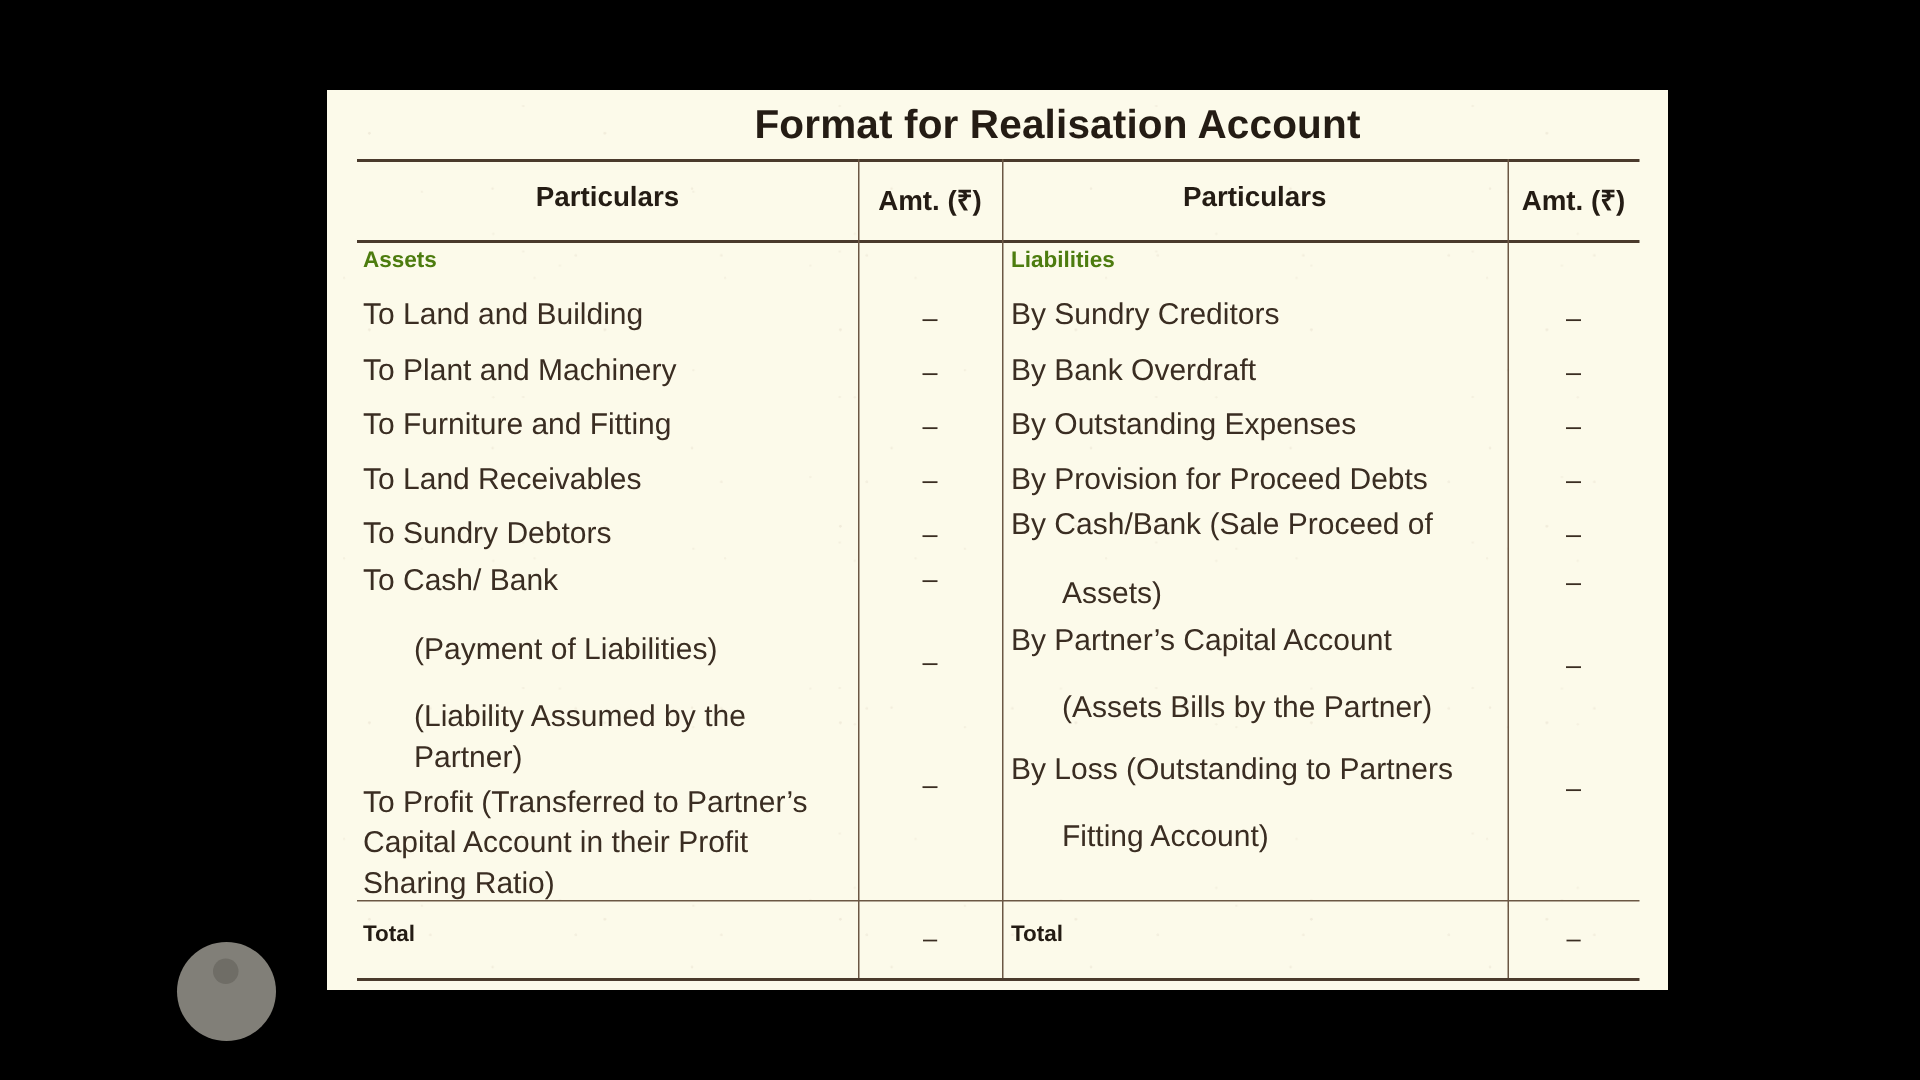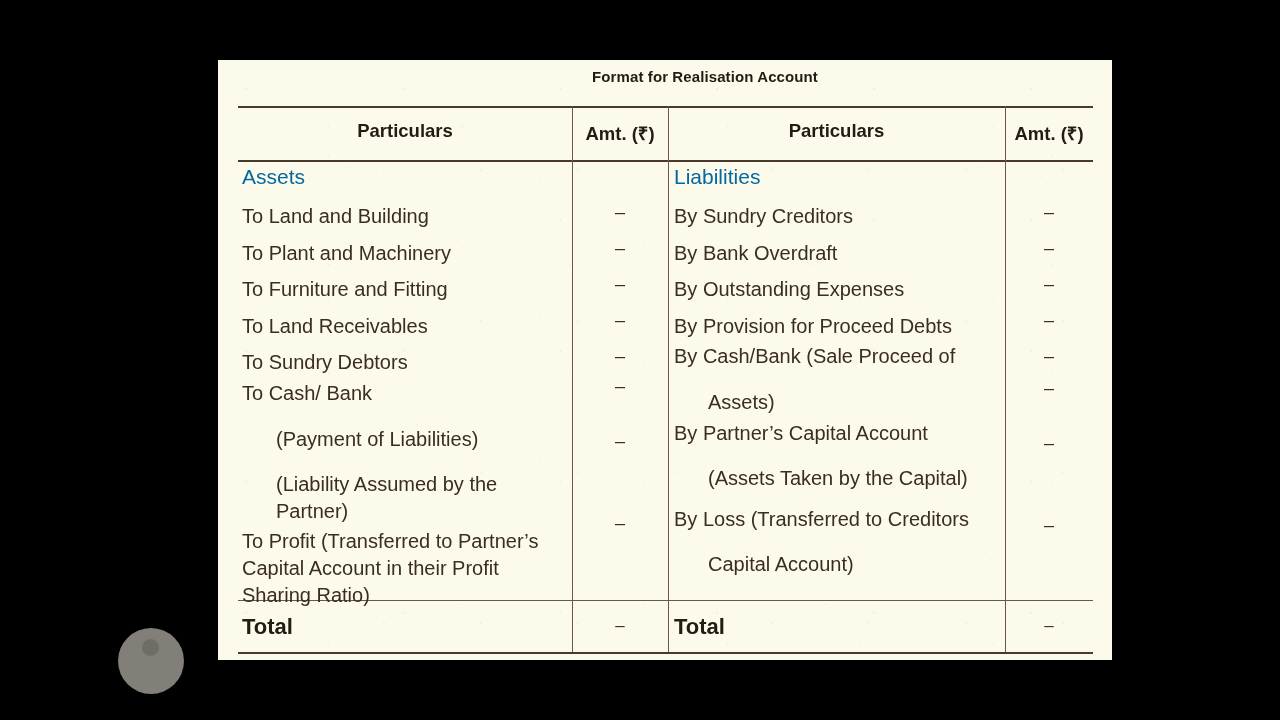"Format for Realisation Account" #doc-title { font-size: 15px -> 27px }
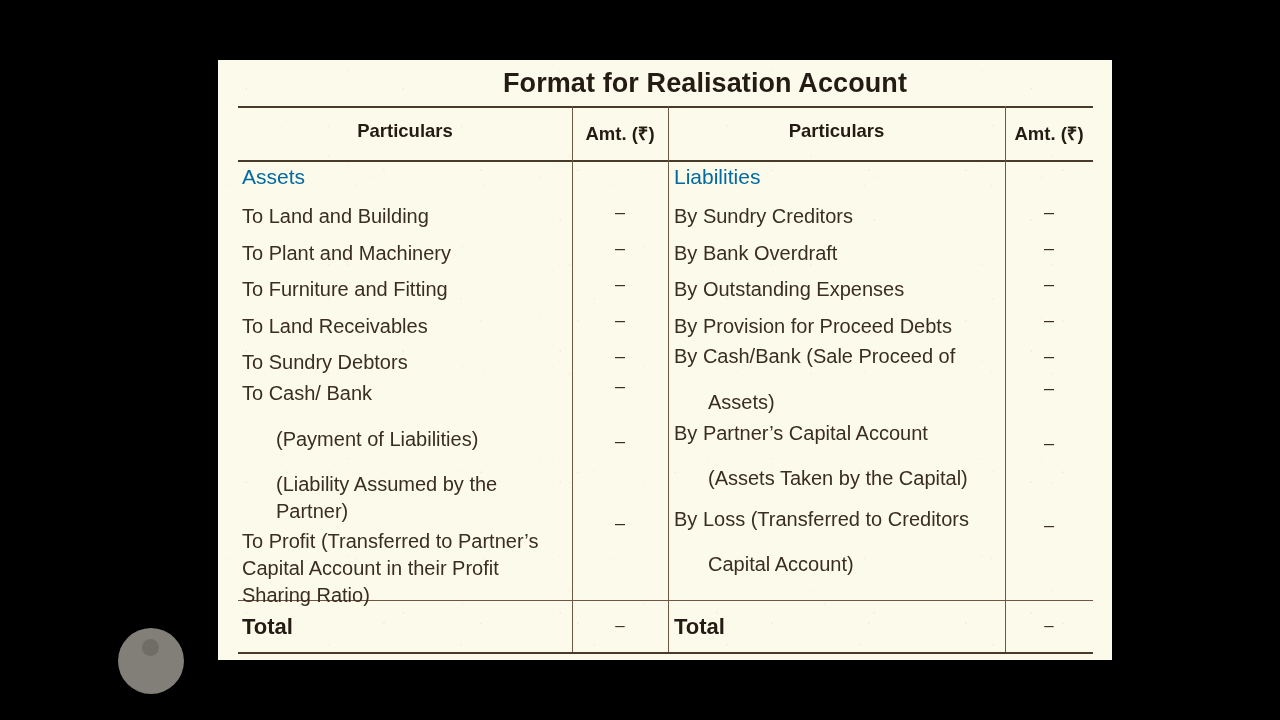"Assets" .section-label { color: #0369a1 -> #4d7c0f; font-size: 21px -> 15px; font-weight: 400 -> 700 }
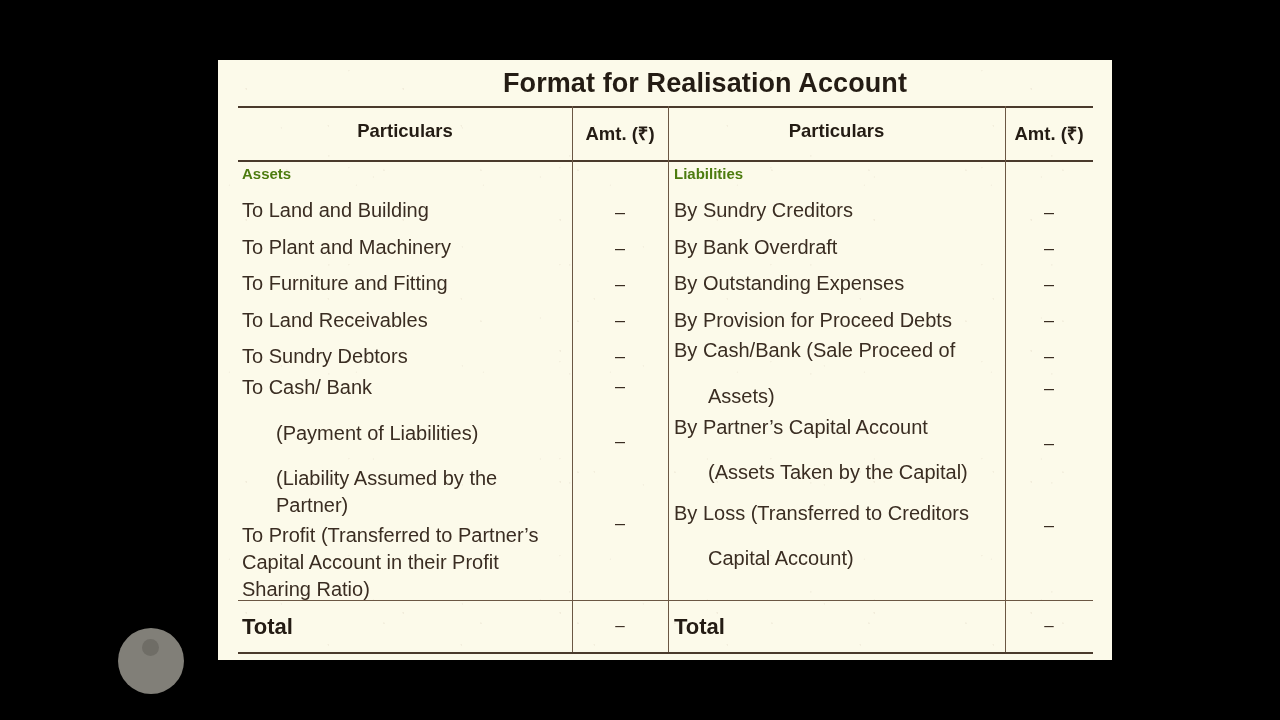"(Assets Taken by the Capital)" span.cont { text: Taken by the Capital -> Bills by the Partner }
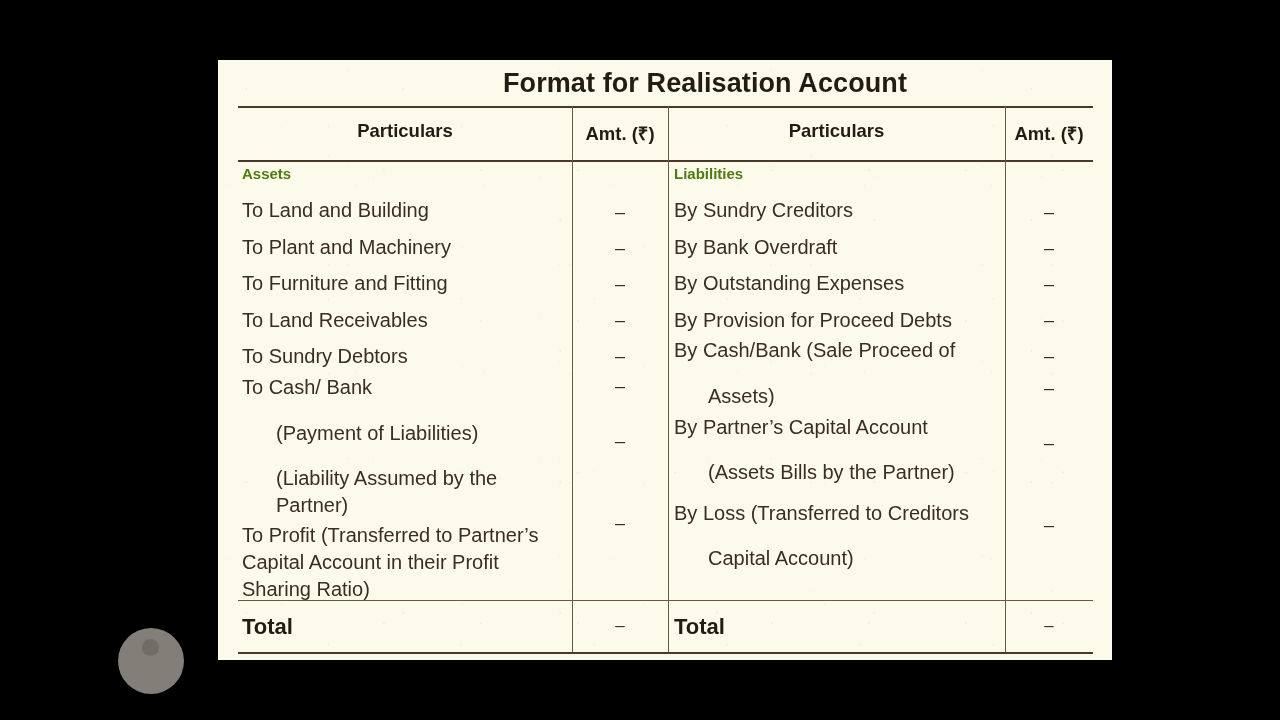"By Loss (Transferred to Creditors" span { text: Transferred to Creditors -> Outstanding to Partners }
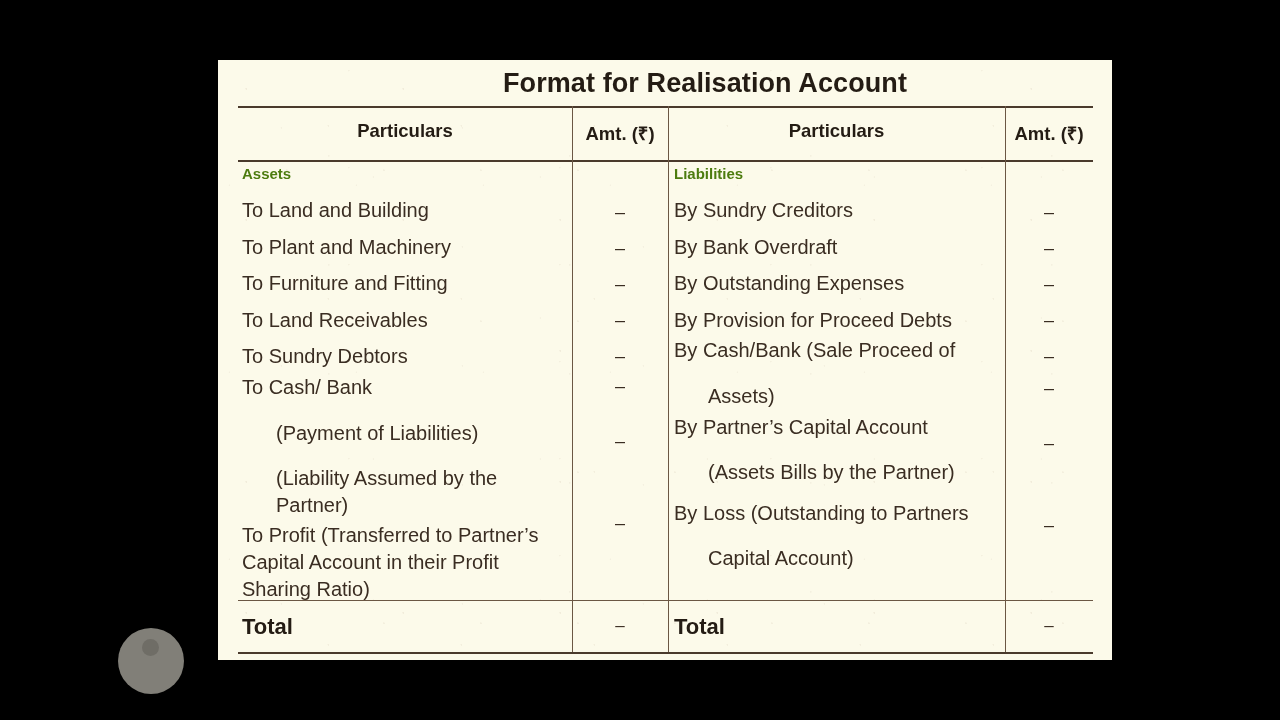"Capital Account)" span.cont { text: Capital -> Fitting }
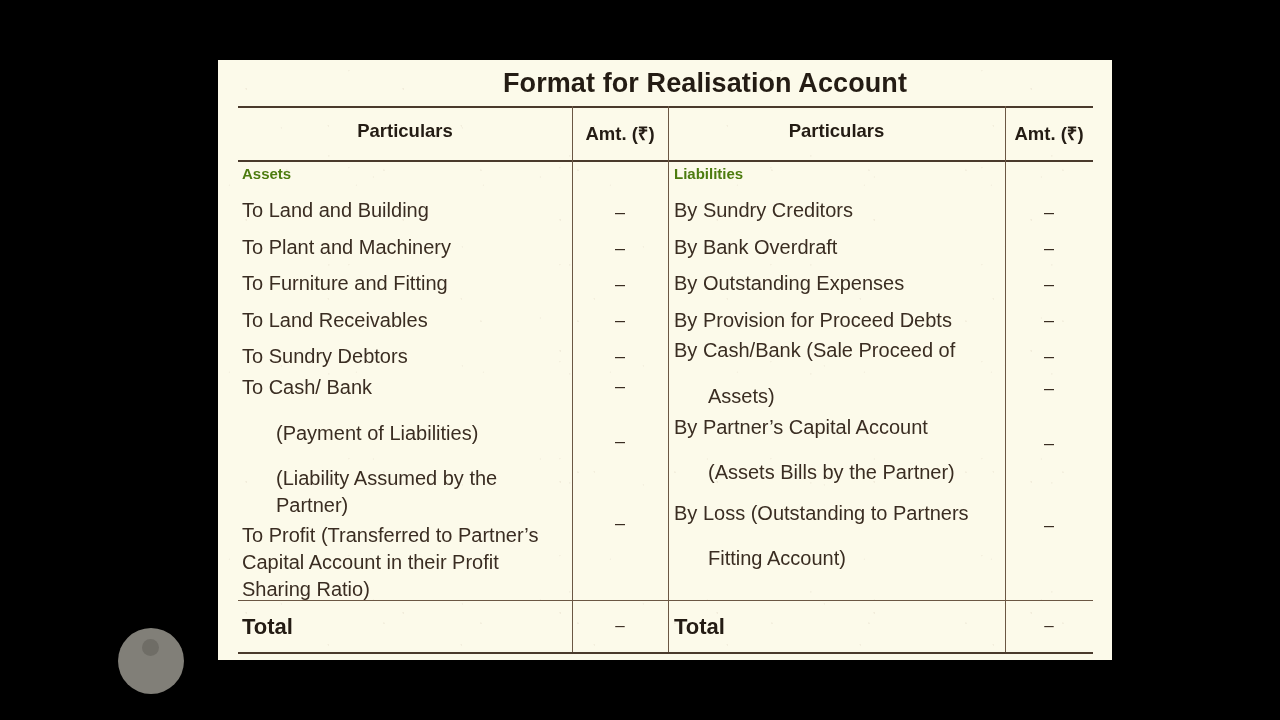"Total" .total-cell { font-size: 22px -> 15px }
